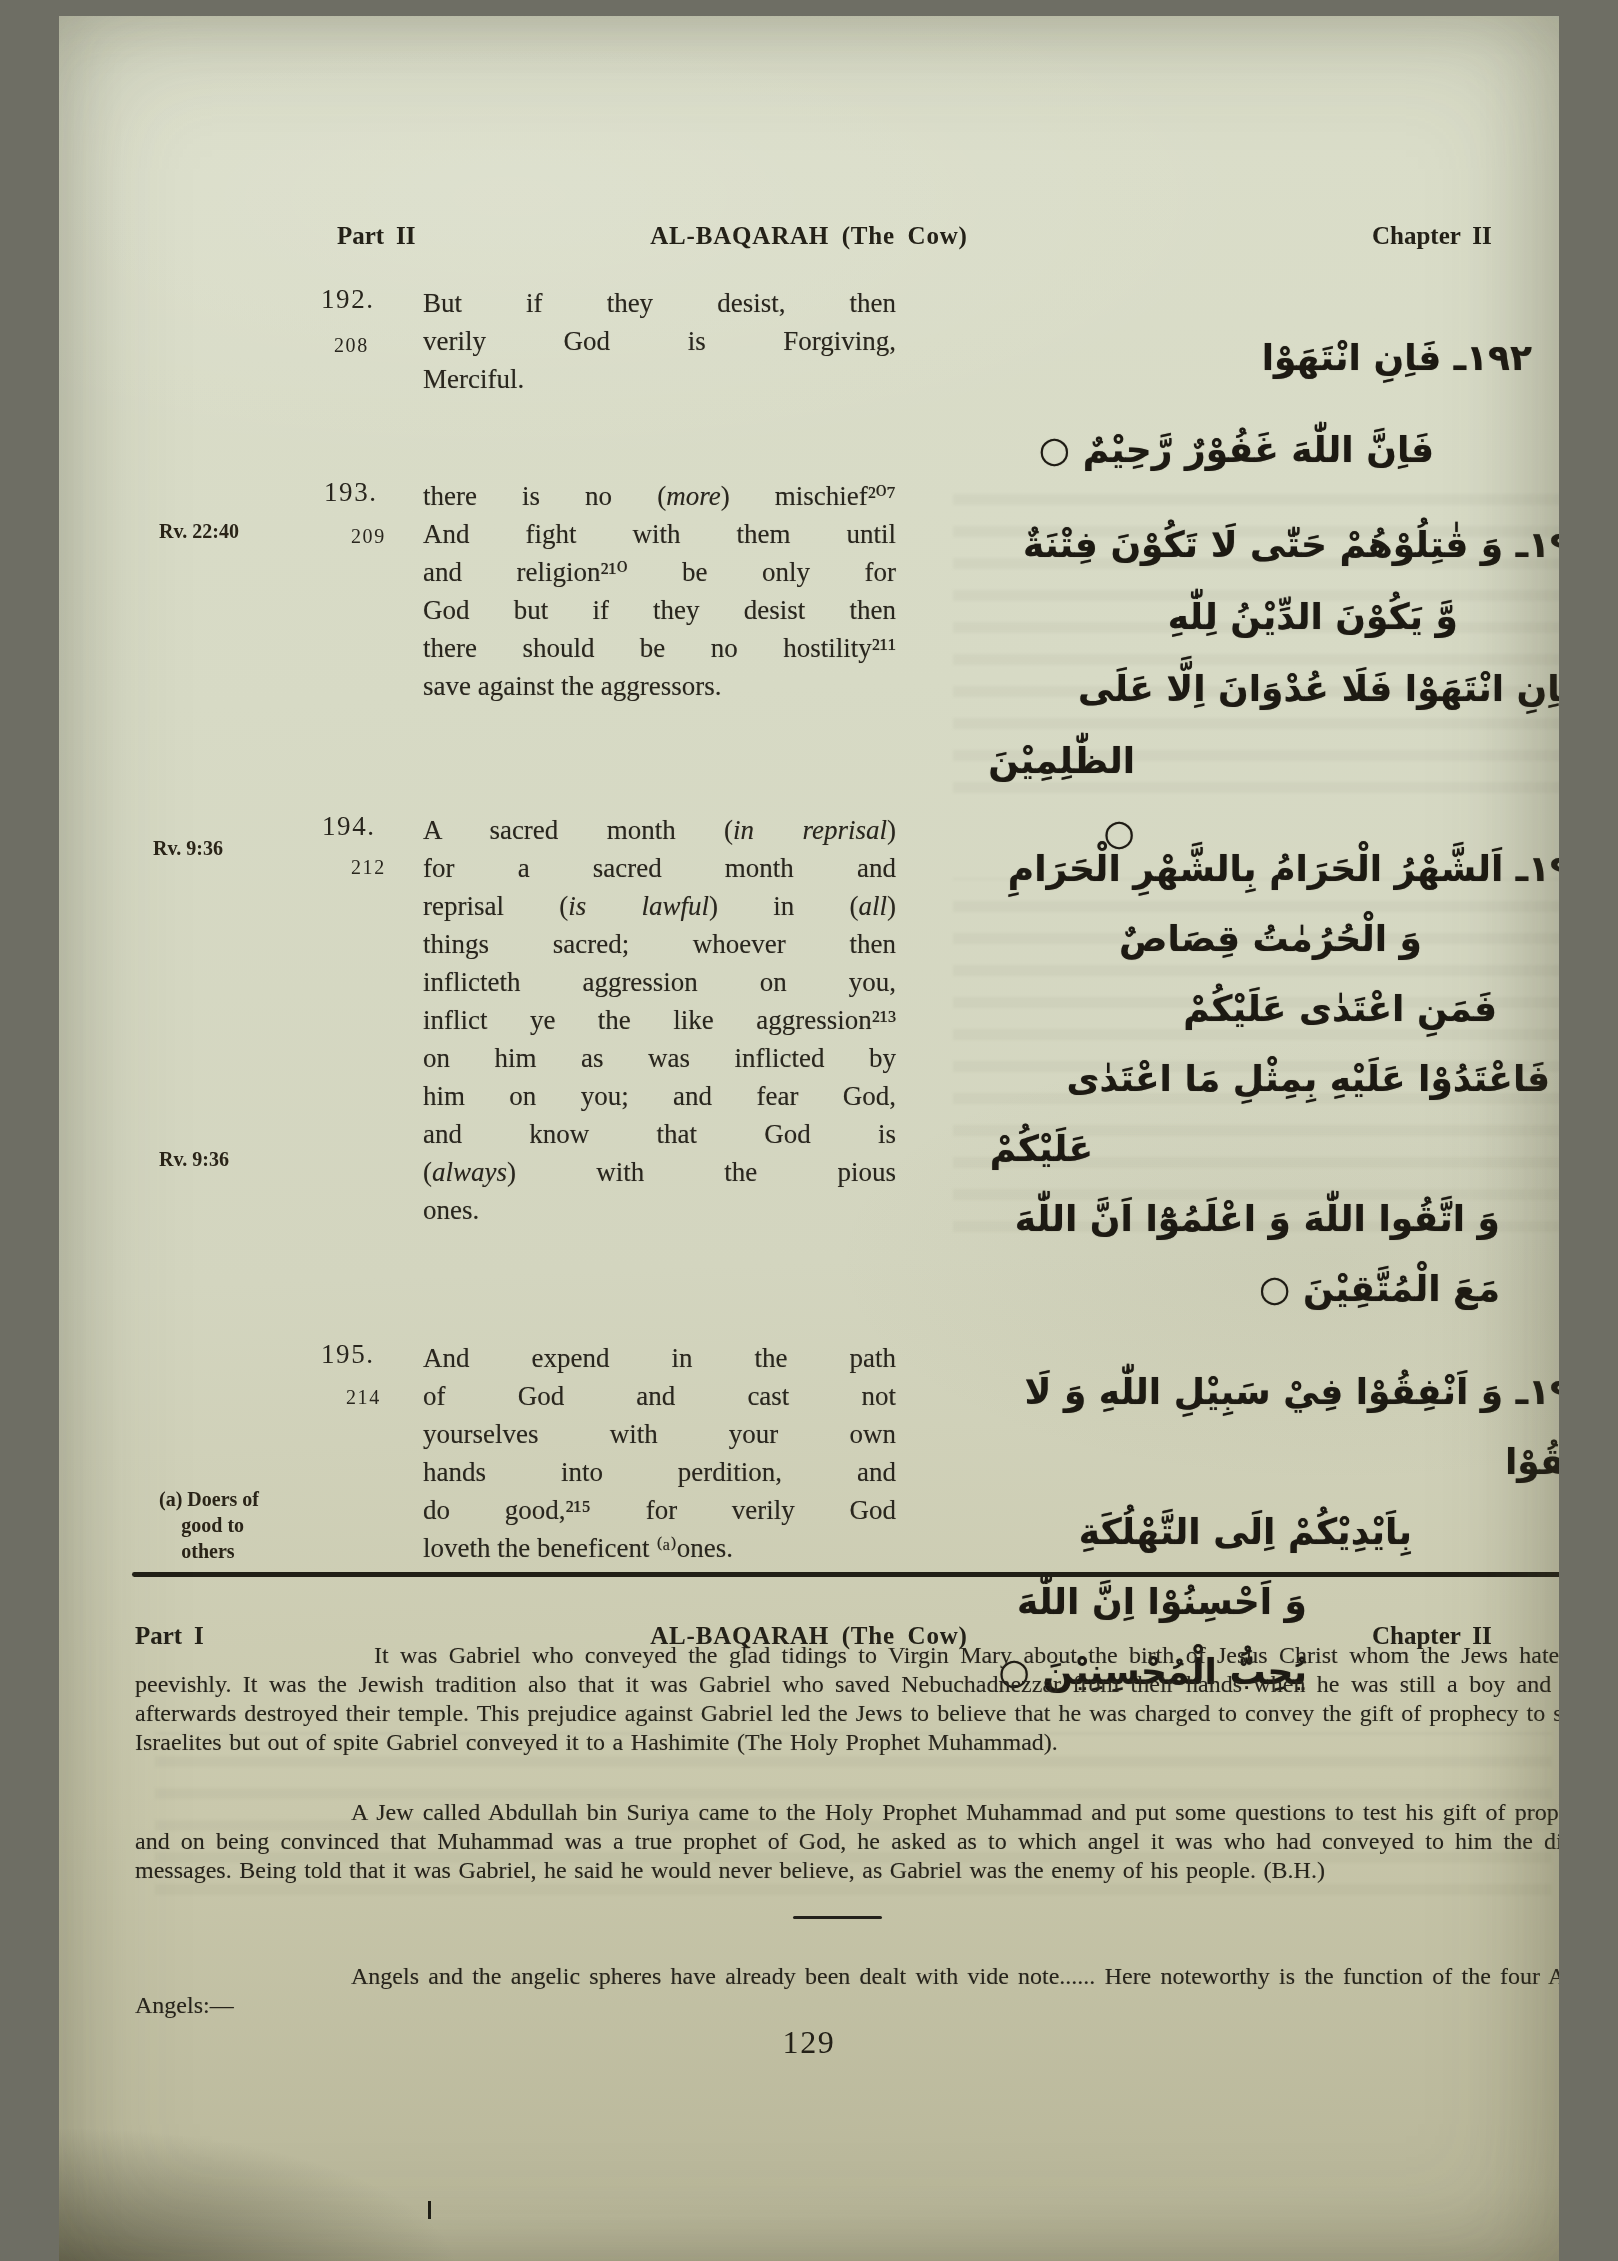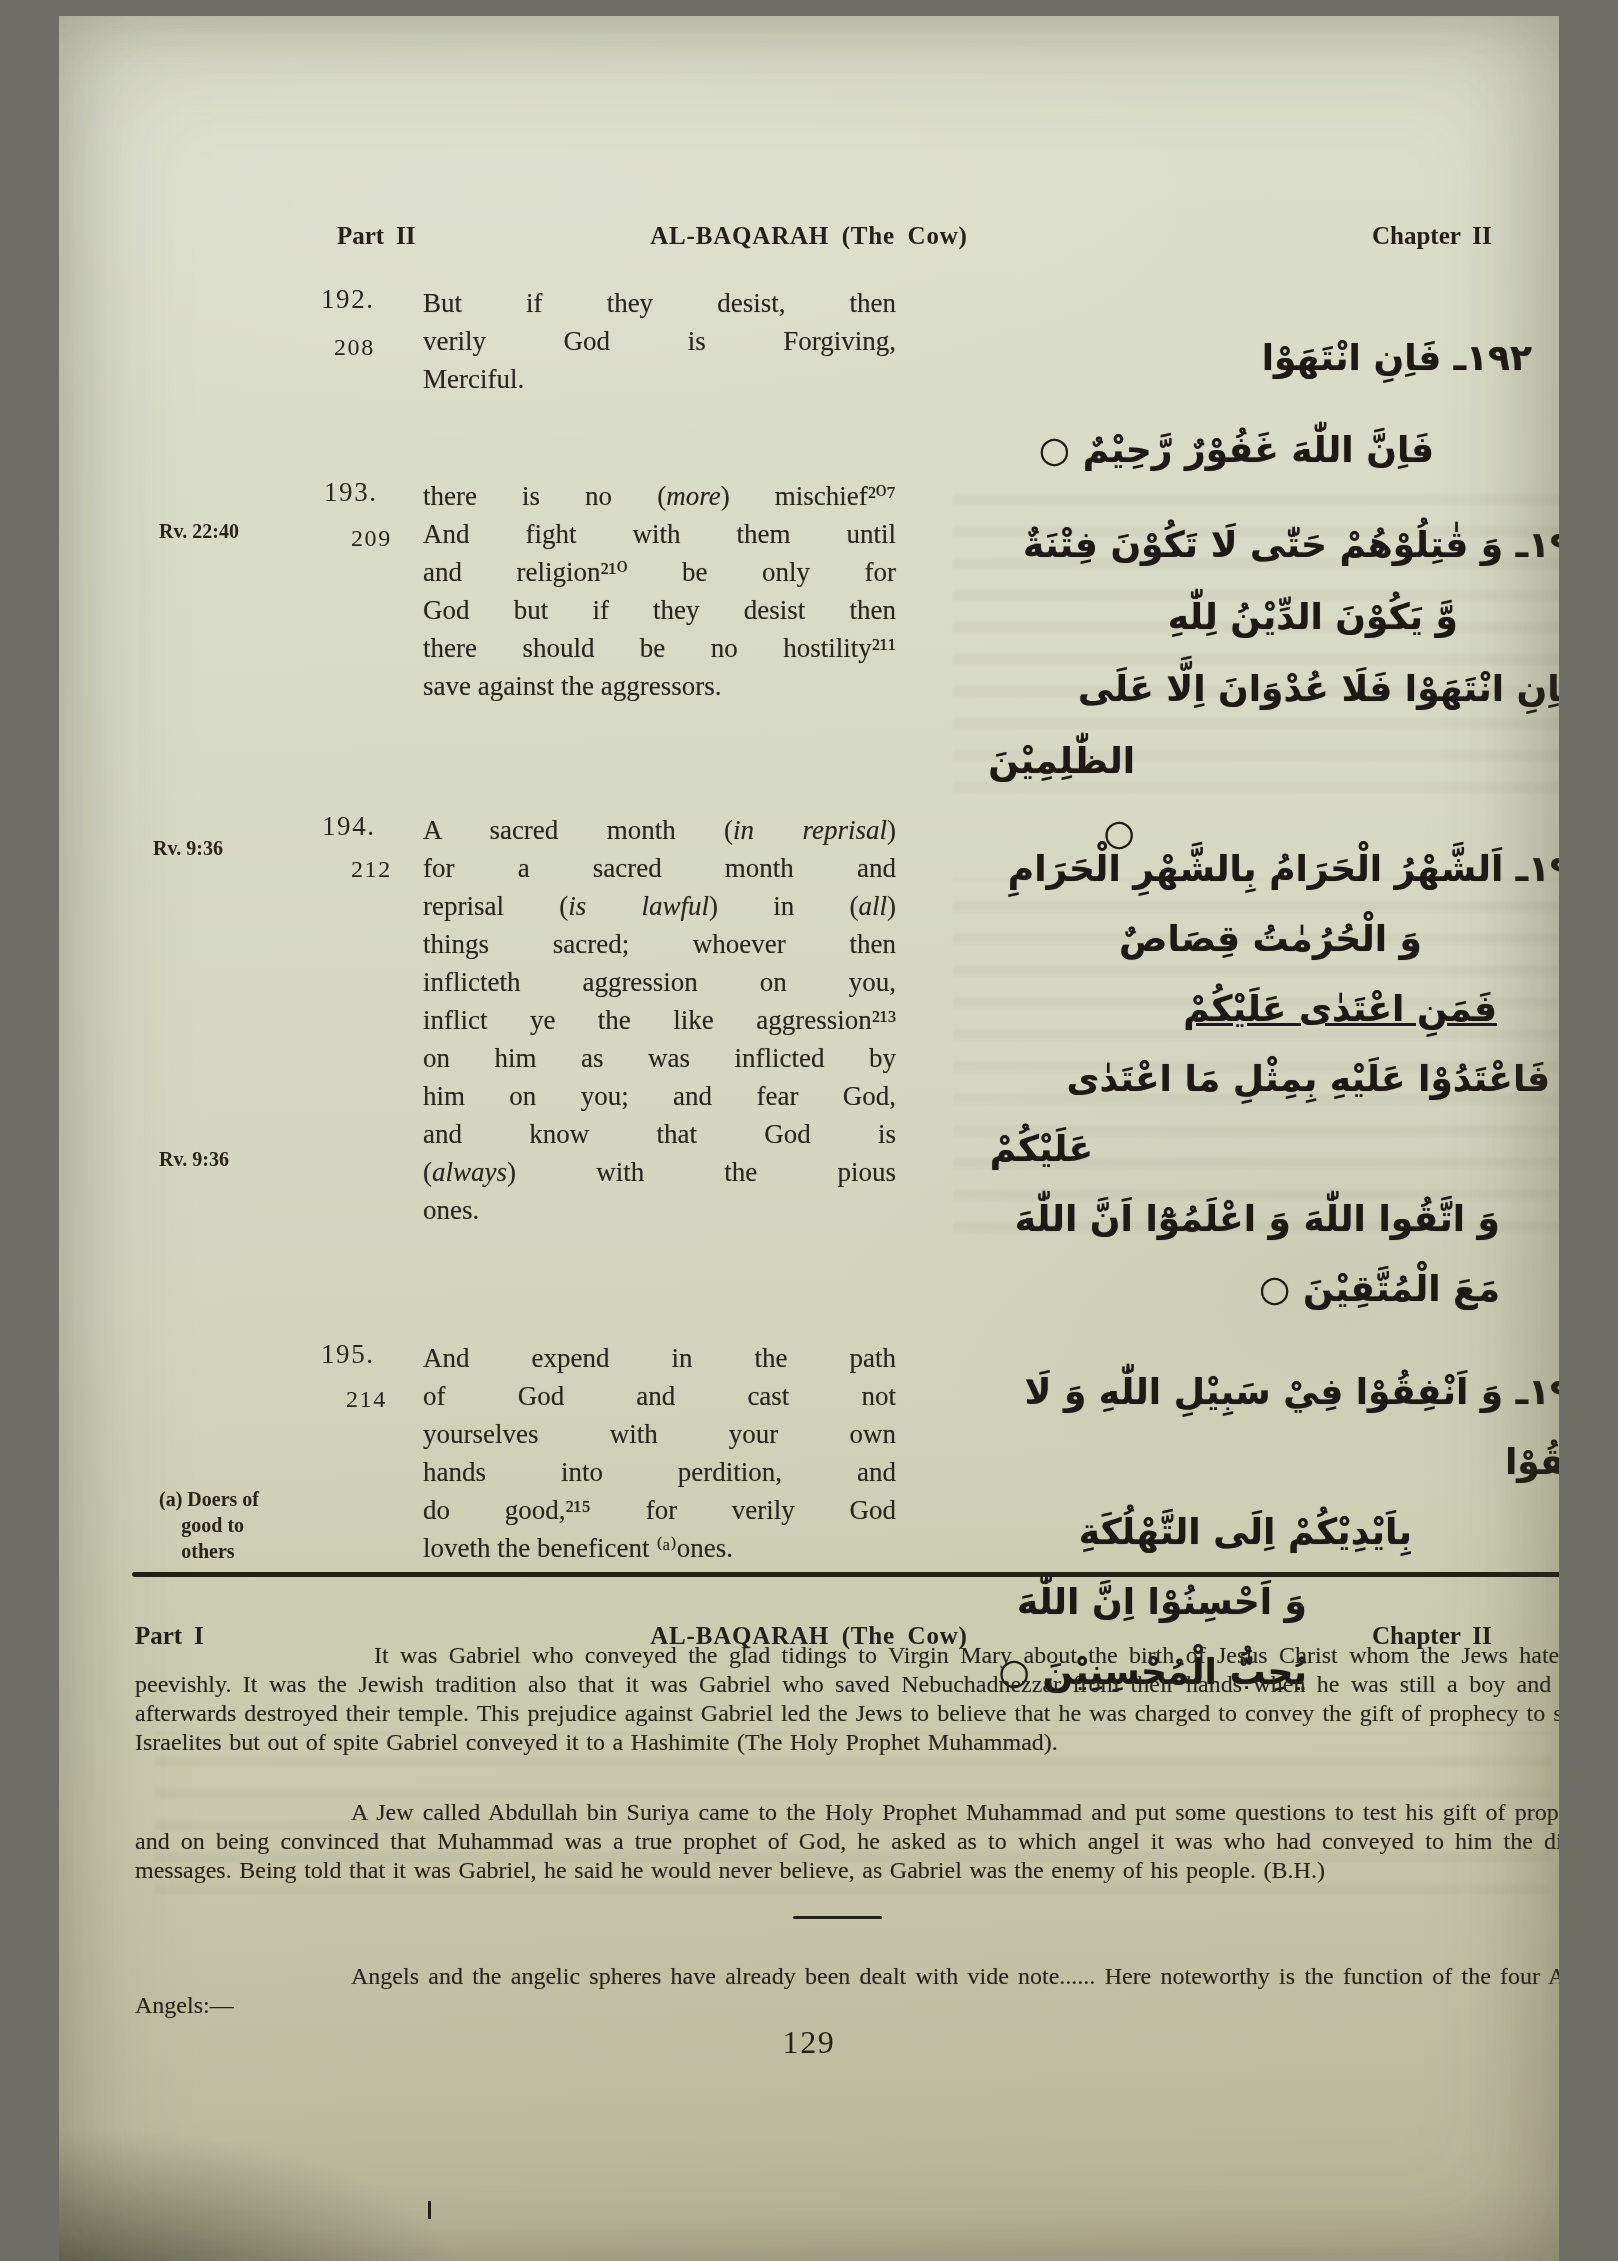"208" .fnref { font-size: 24px -> 20px }
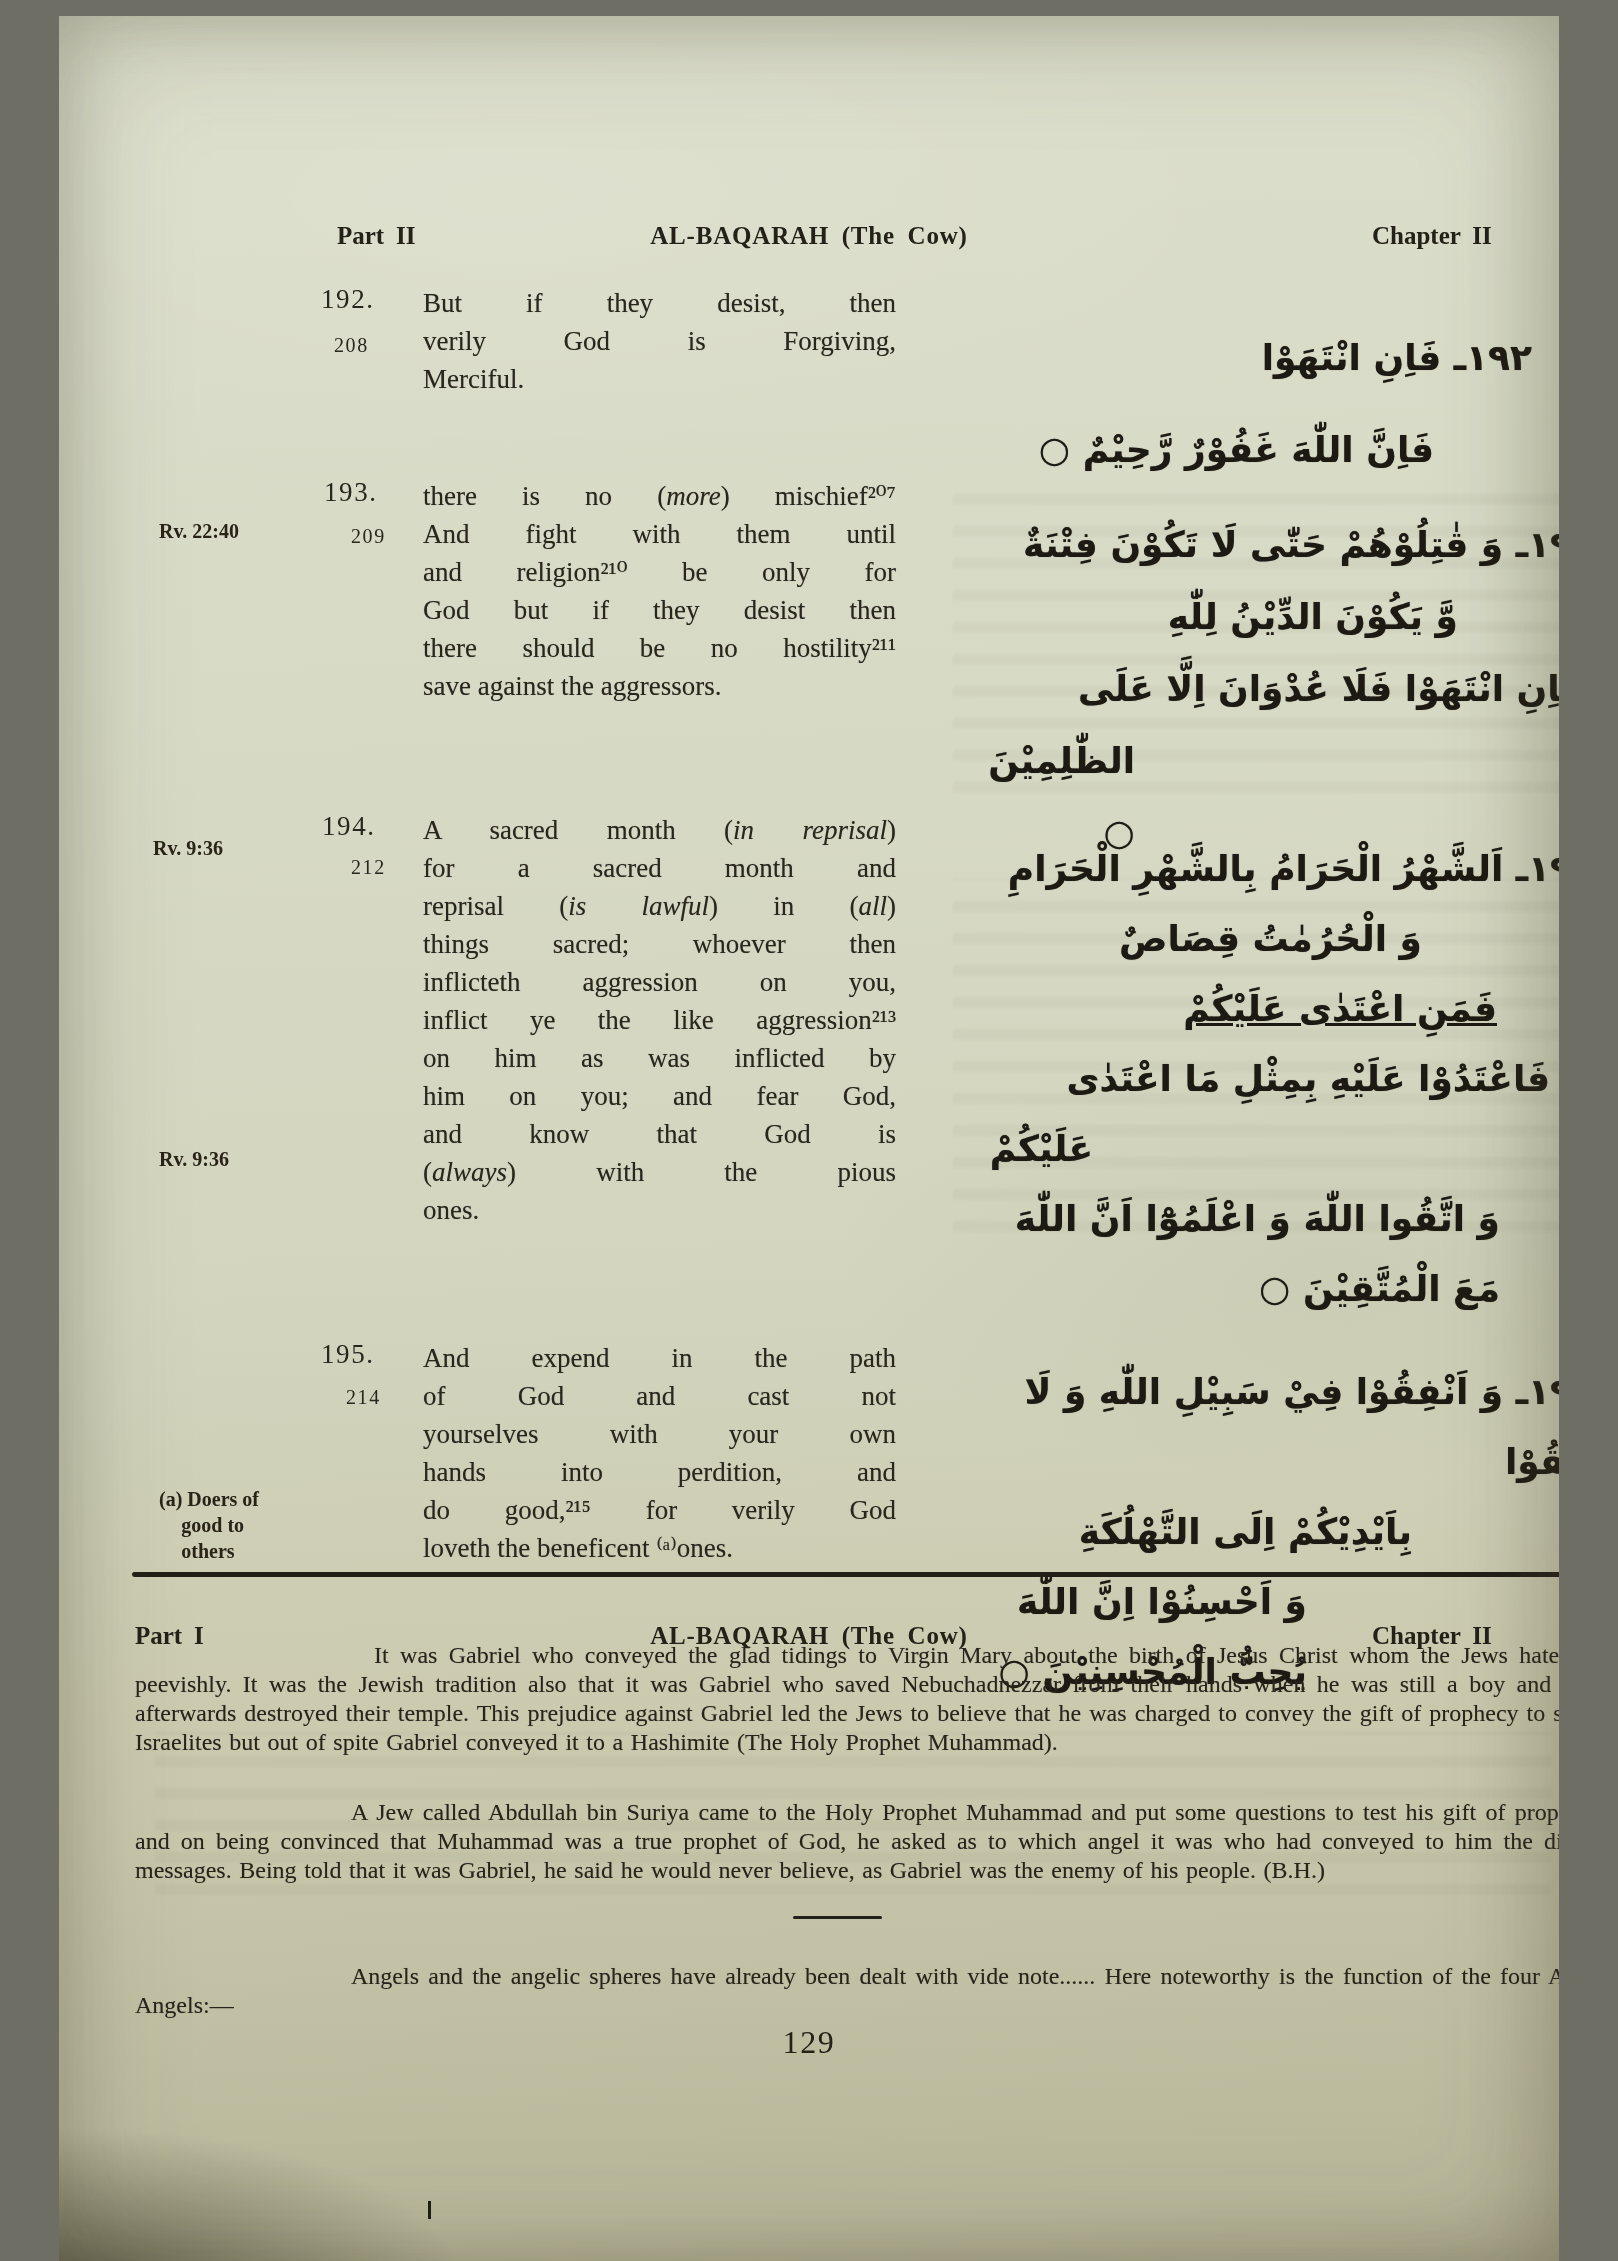"فَمَنِ اعْتَدٰى عَلَيْكُمْ" #ar194 .line:nth-child(3) { text-decoration: underline -> none }
